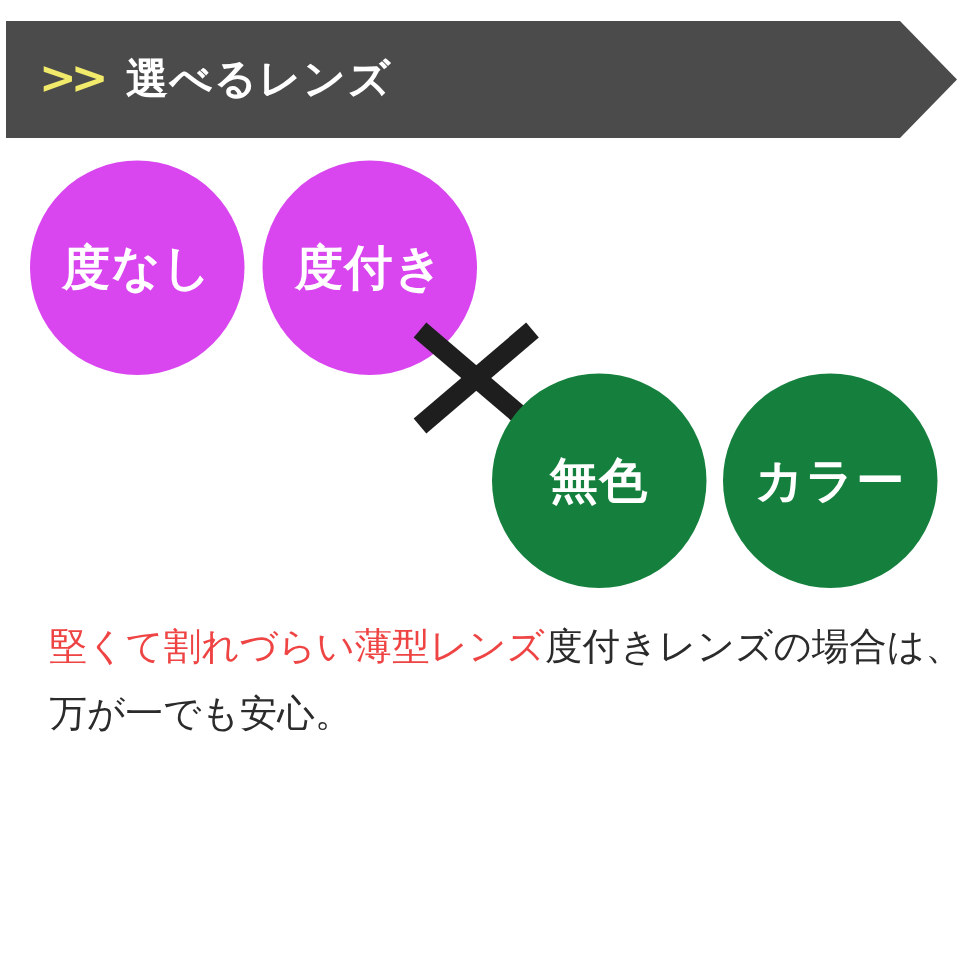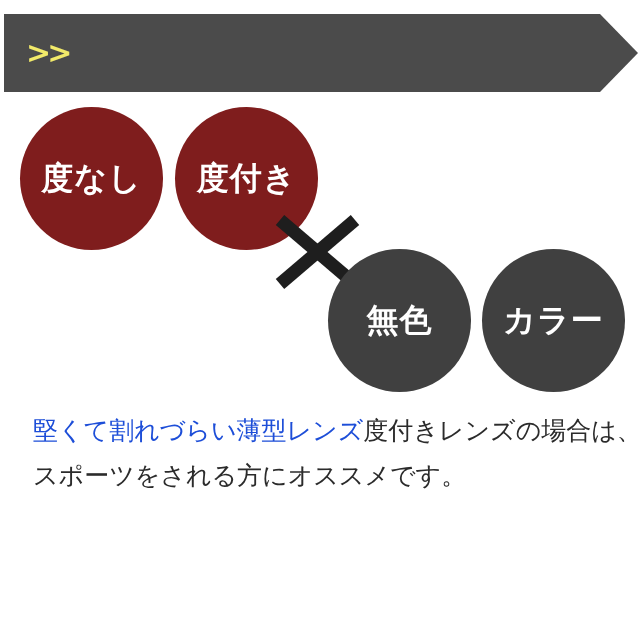"選べるレンズ" span.banner-title { html: none -> <span>選べるレンズ</span> }
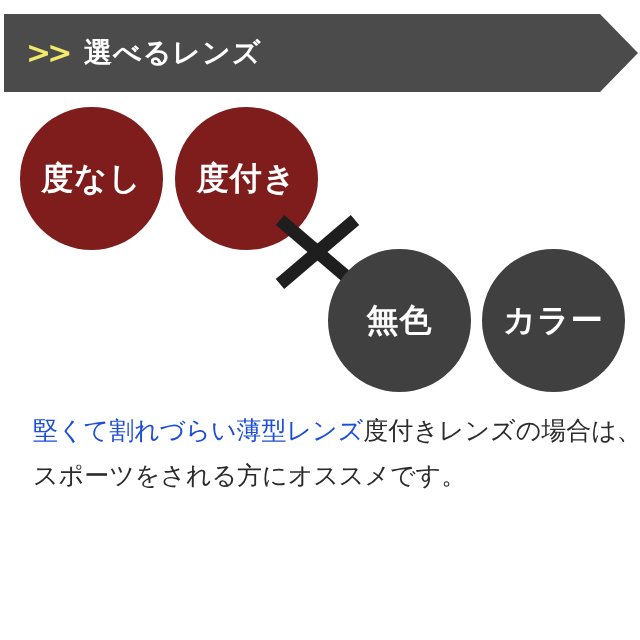"度なし" .orange { background: #7f1d1d -> #d946ef }
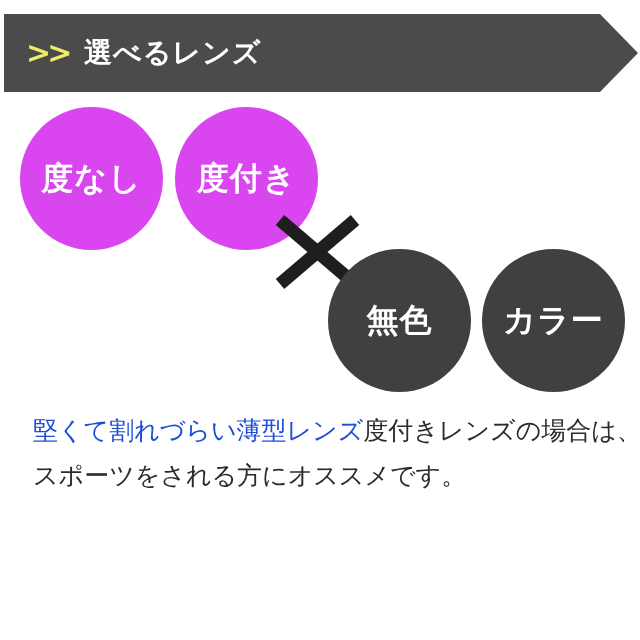"無色" .green { background: #404040 -> #15803d }
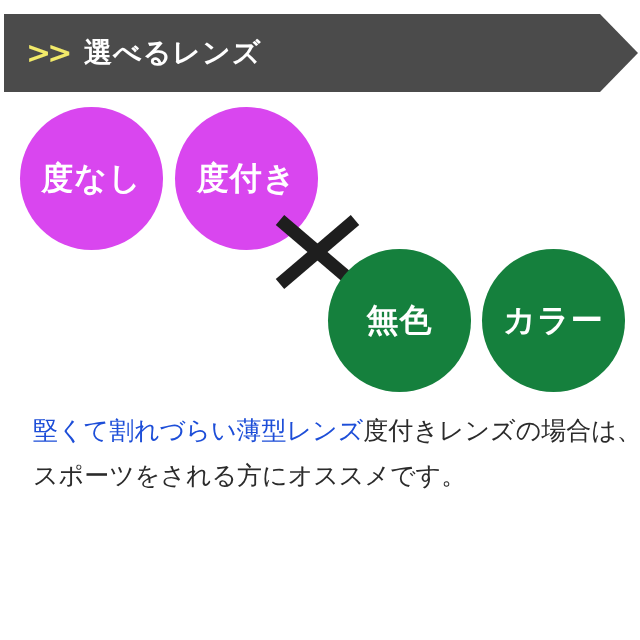"堅くて割れづらい薄型レンズ" .pink { color: #1d4ed8 -> #ef4444 }
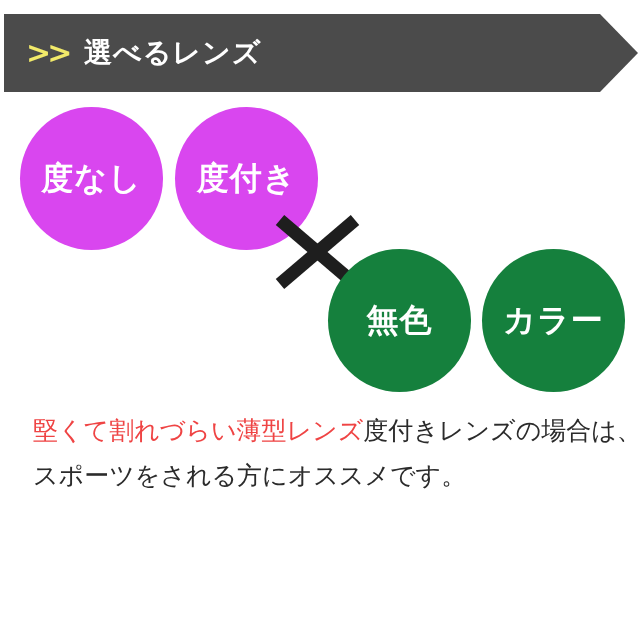"万が一でも安心。" span.line { html: none -> <span>万が一でも安心。</span> }
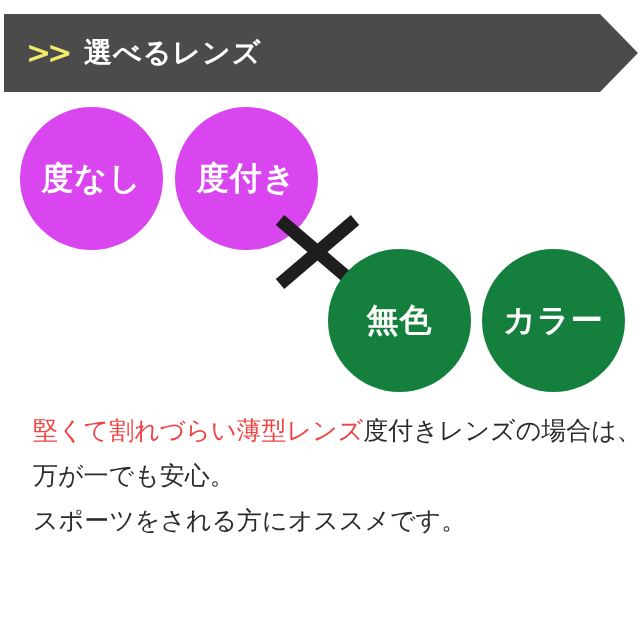"スポーツをされる方にオススメです。" span.line { html: <span>スポーツをされる方にオススメです。</span> -> none }
